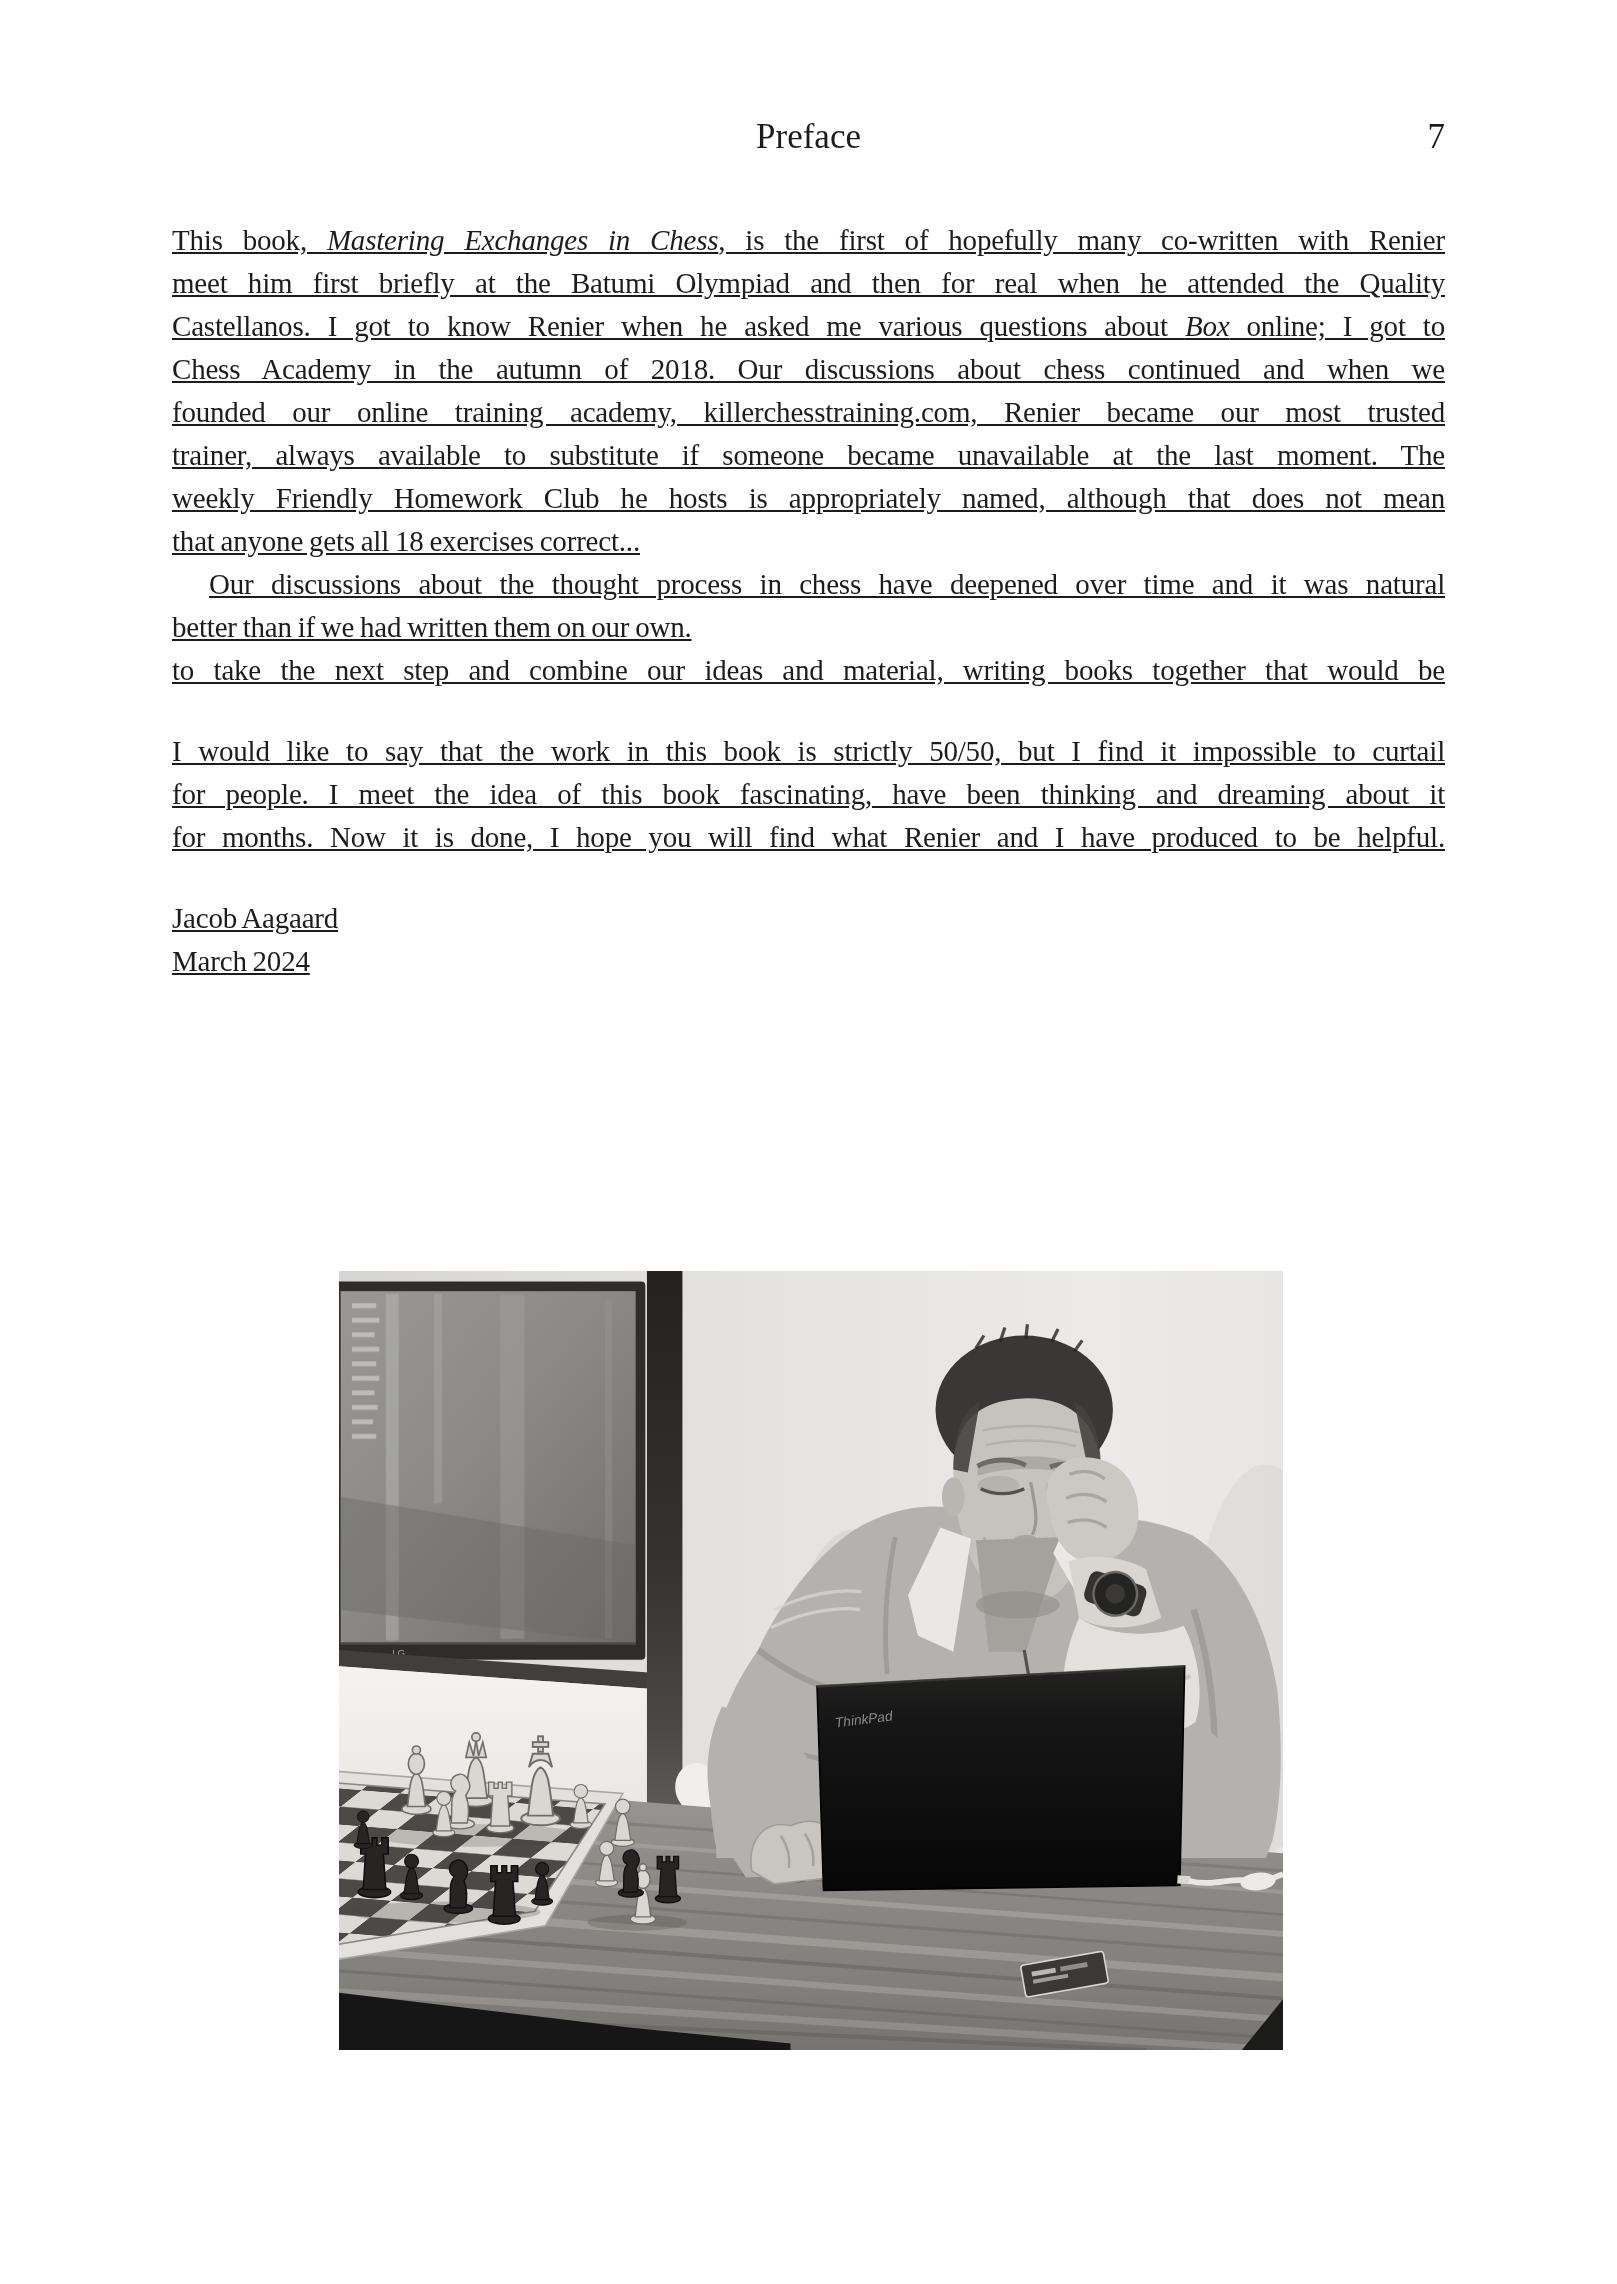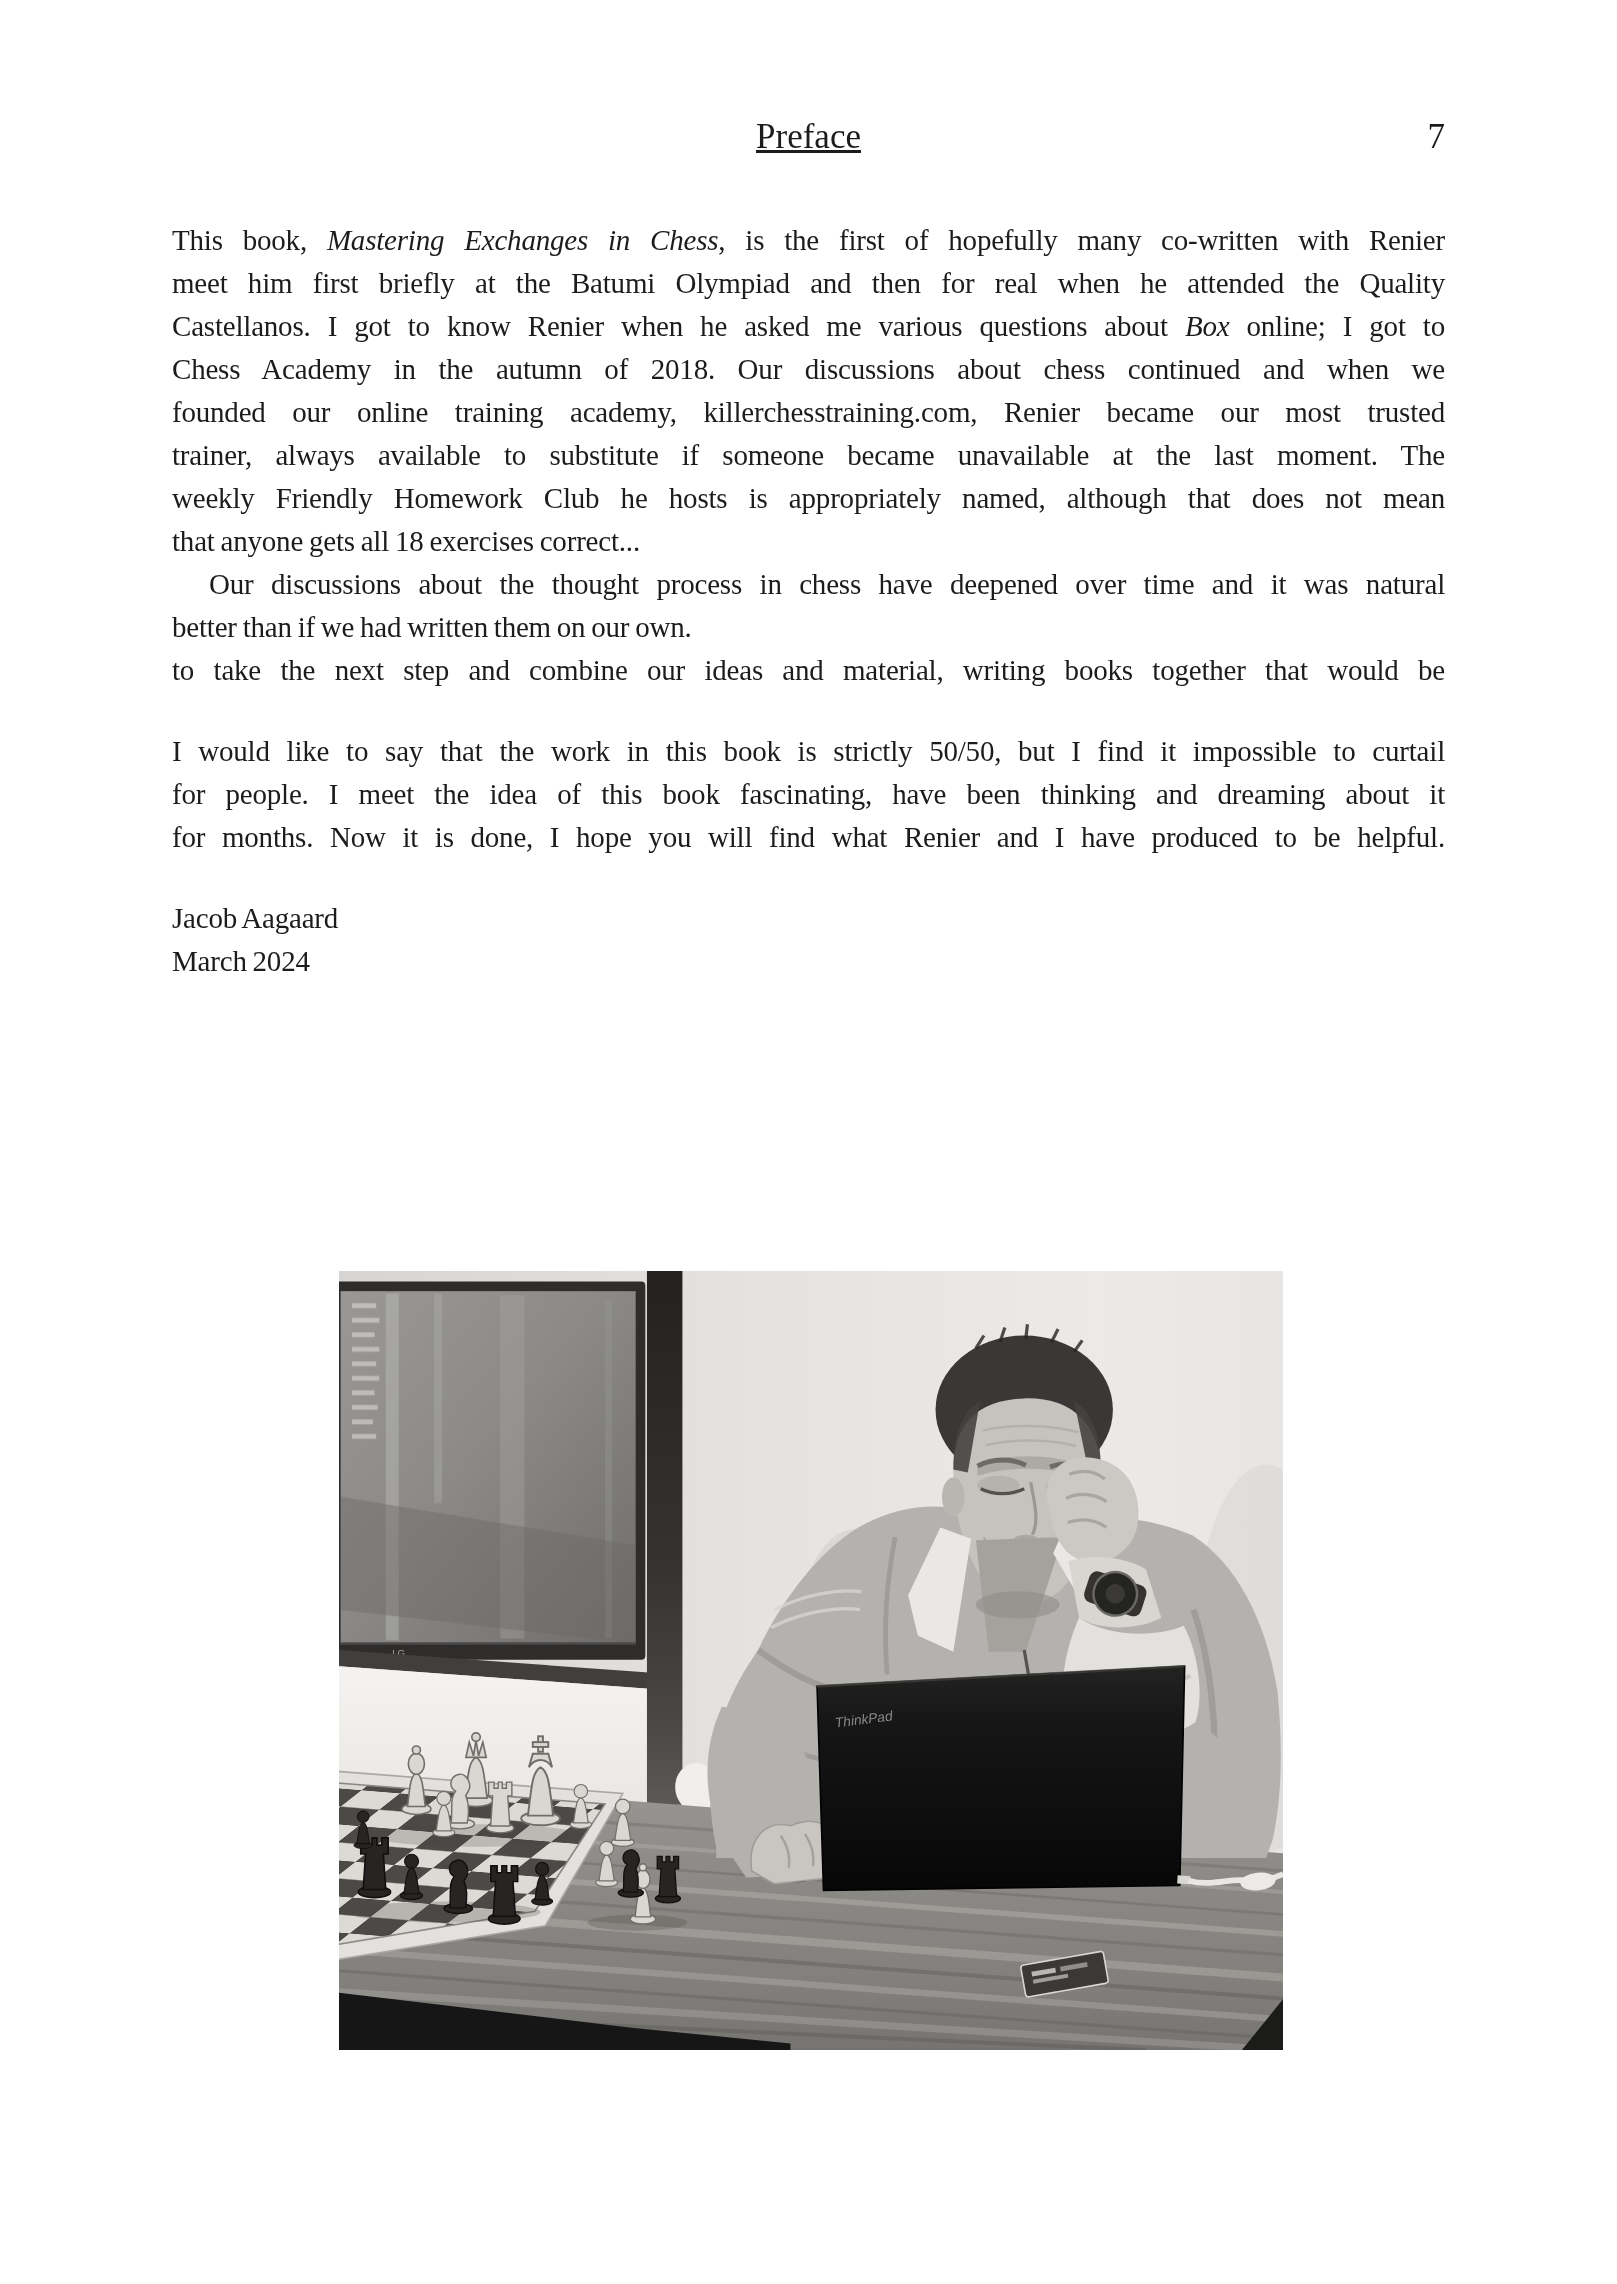"Preface" .running-head .title { text-decoration: underline -> none }
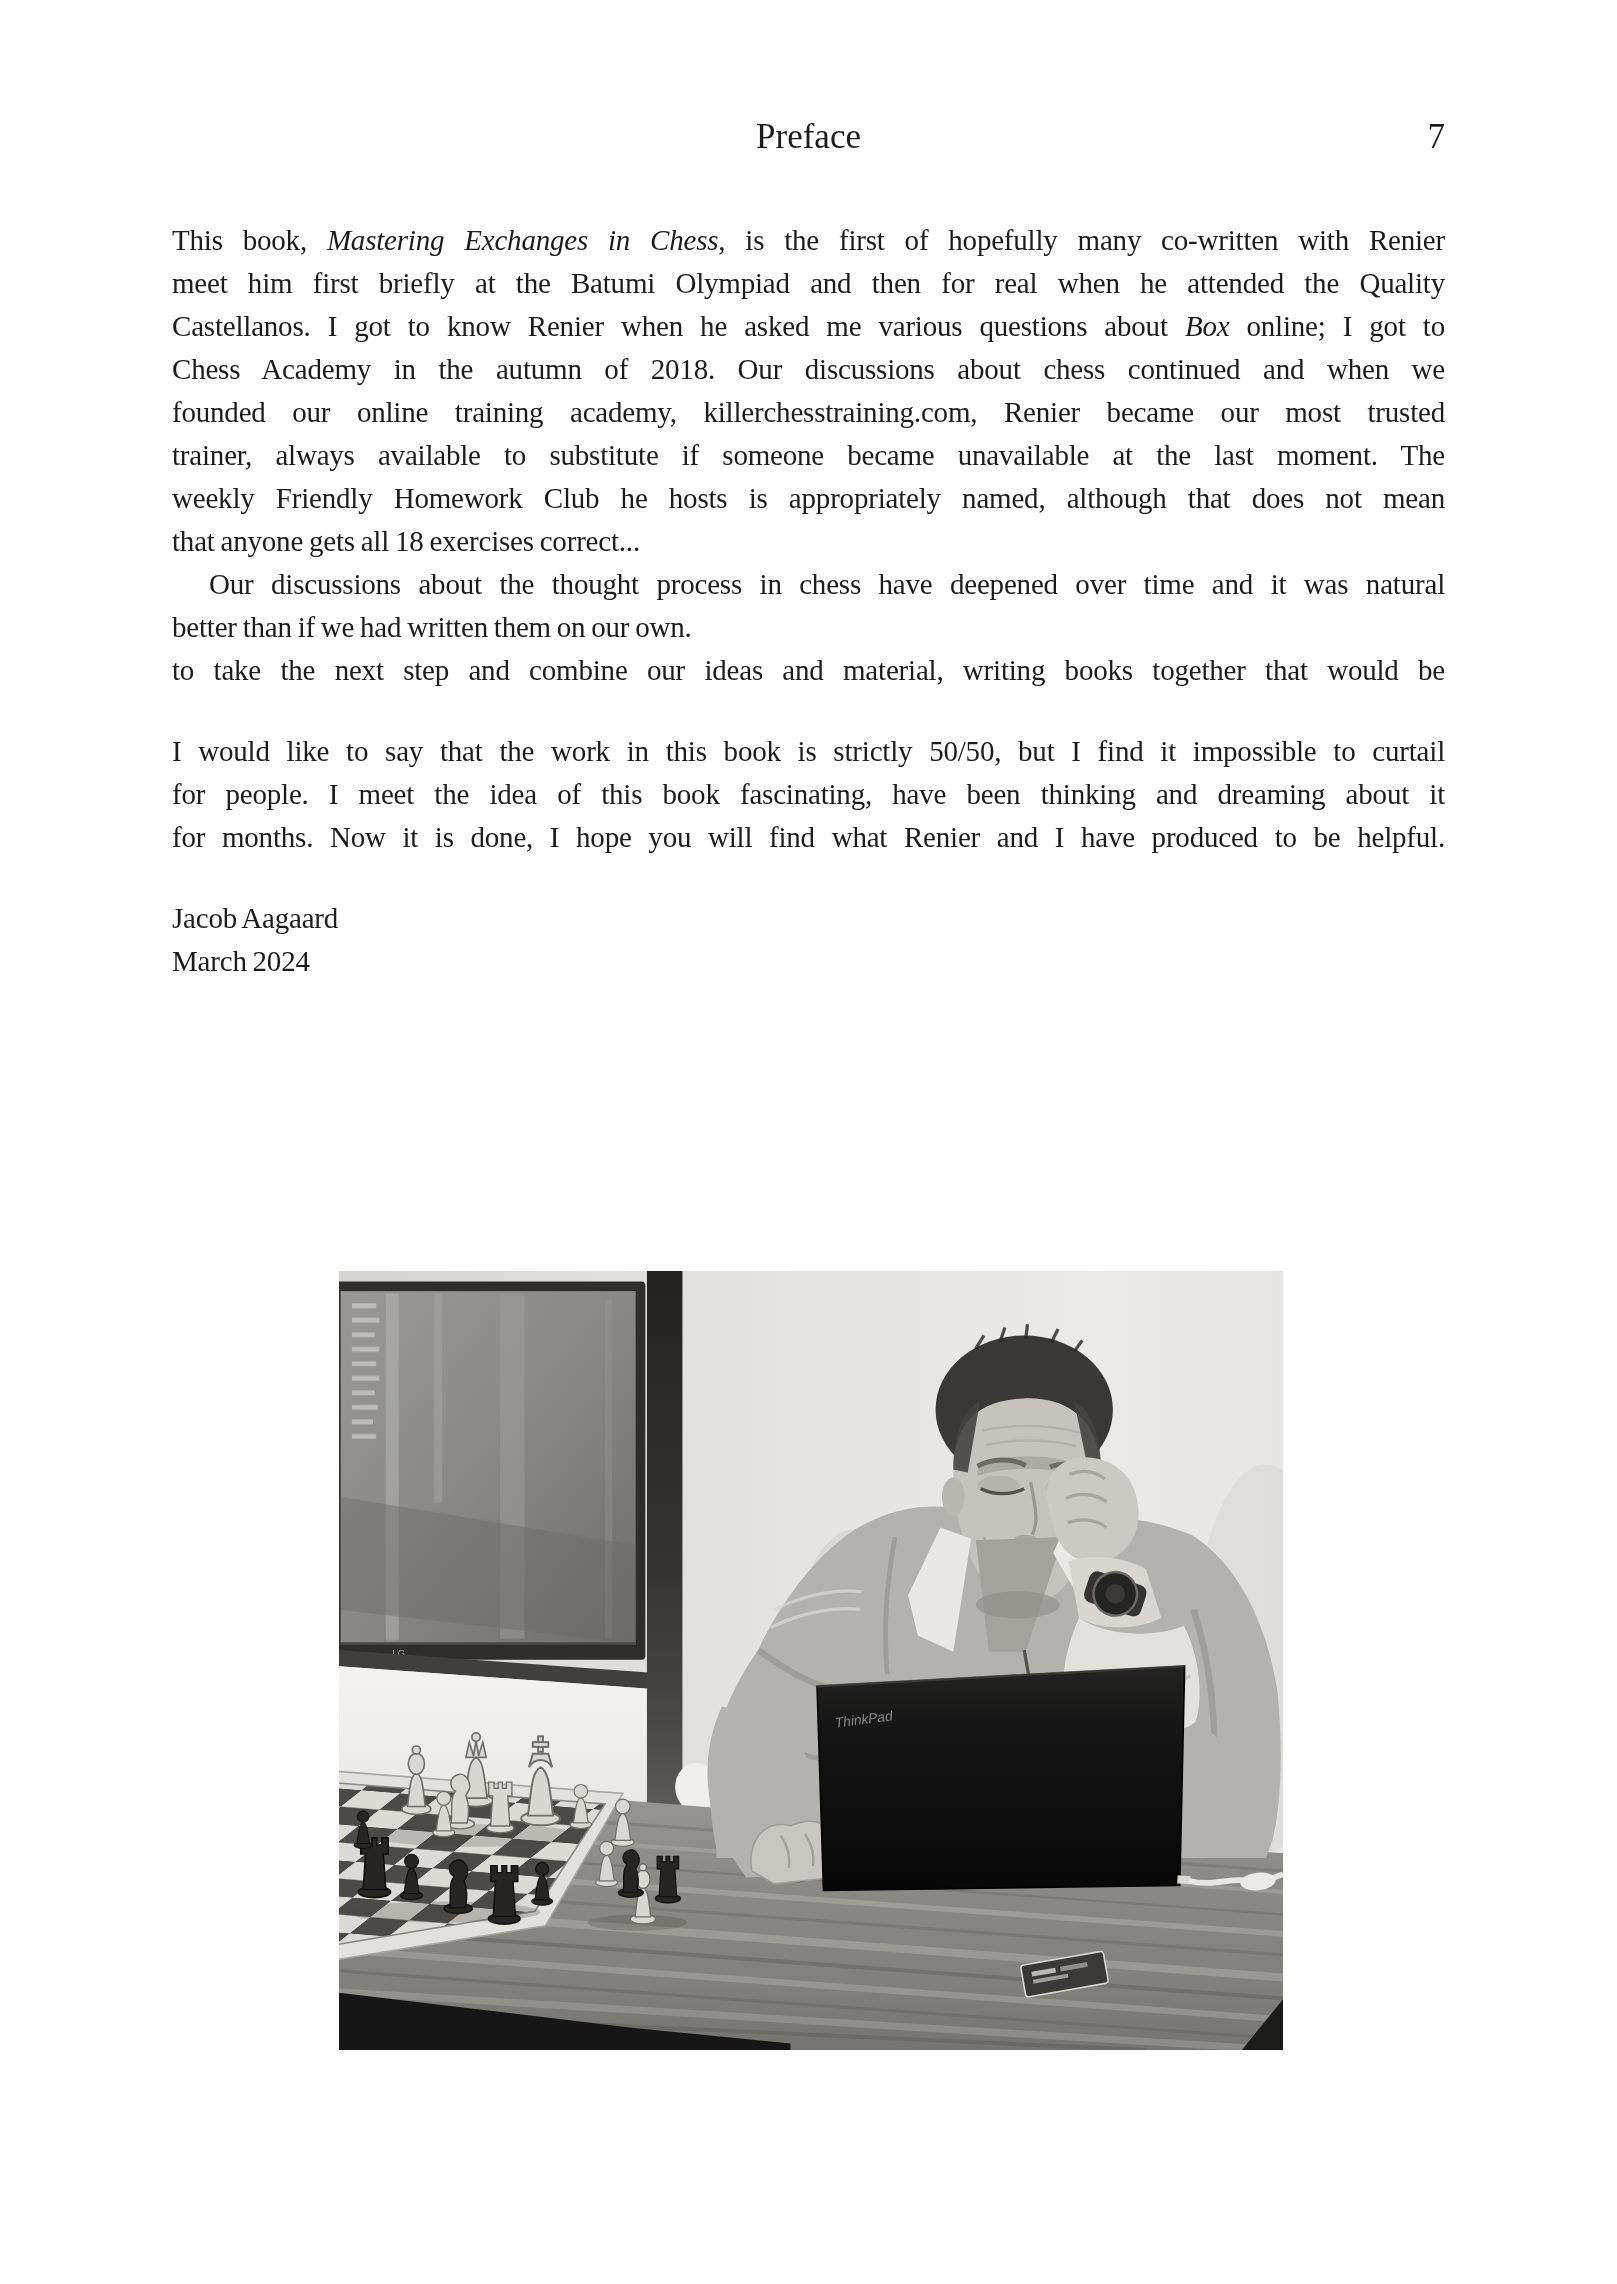"This book, Mastering Exchanges in" .text-block { text-decoration: none -> underline }
